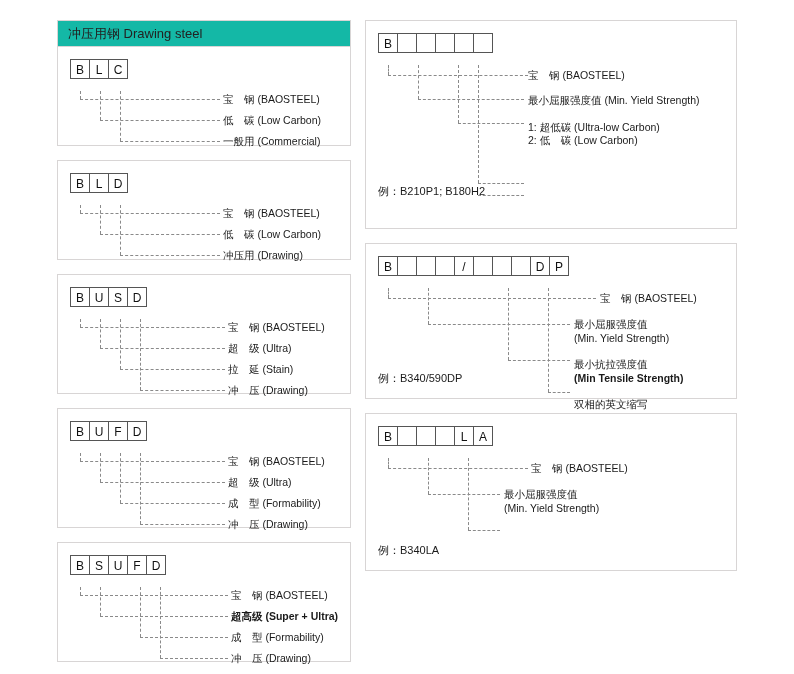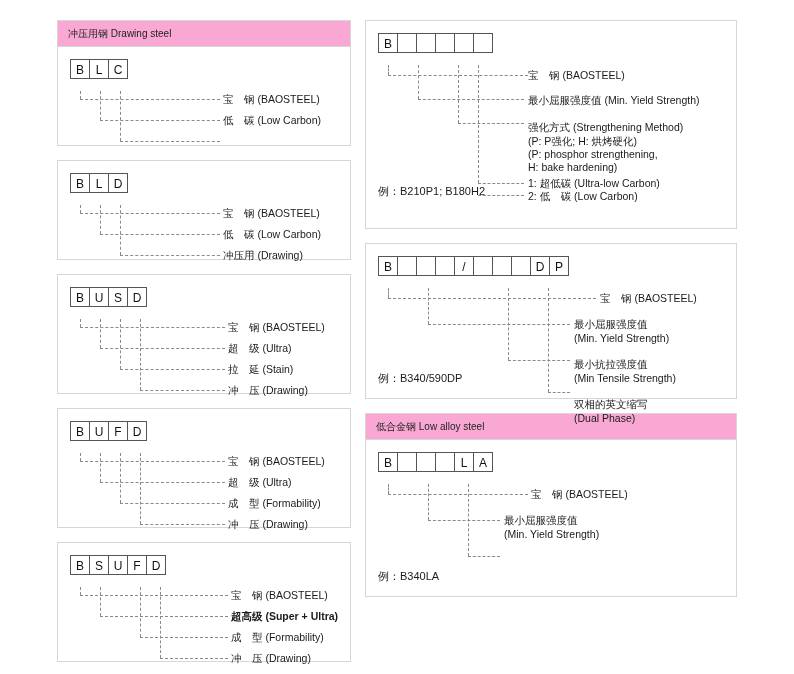"冲压用钢 Drawing steel" .block-header { background: #f9a8d4 -> #14b8a6; font-size: 10px -> 13px }
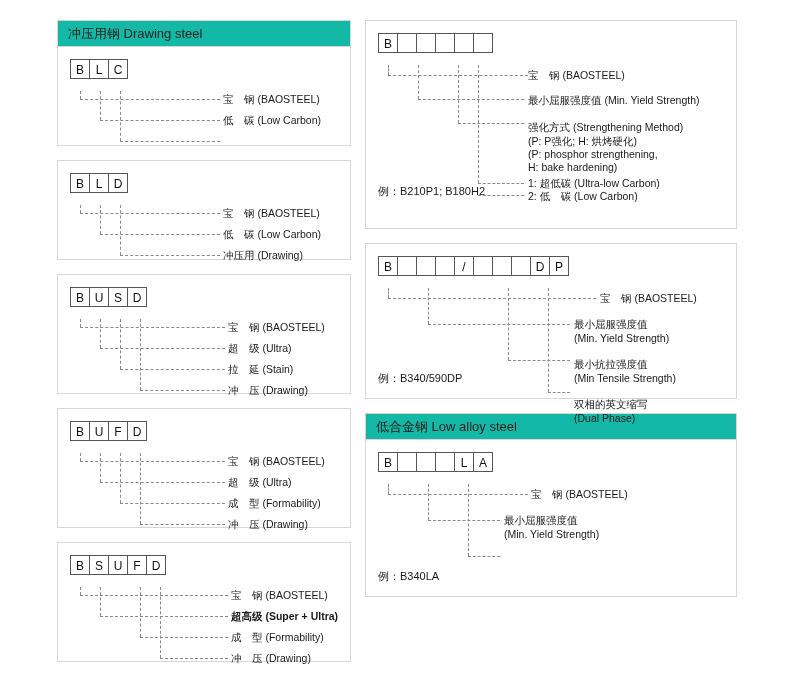"强化方式 (Strengthening Method)" div.legend-row { html: <div> <span>强化方式 (Strengthening Method)</span> <span>(P: P强化; H: 烘烤硬化) (P: phosphor strengthening, H: bake hardening)</span> </div> -> none }
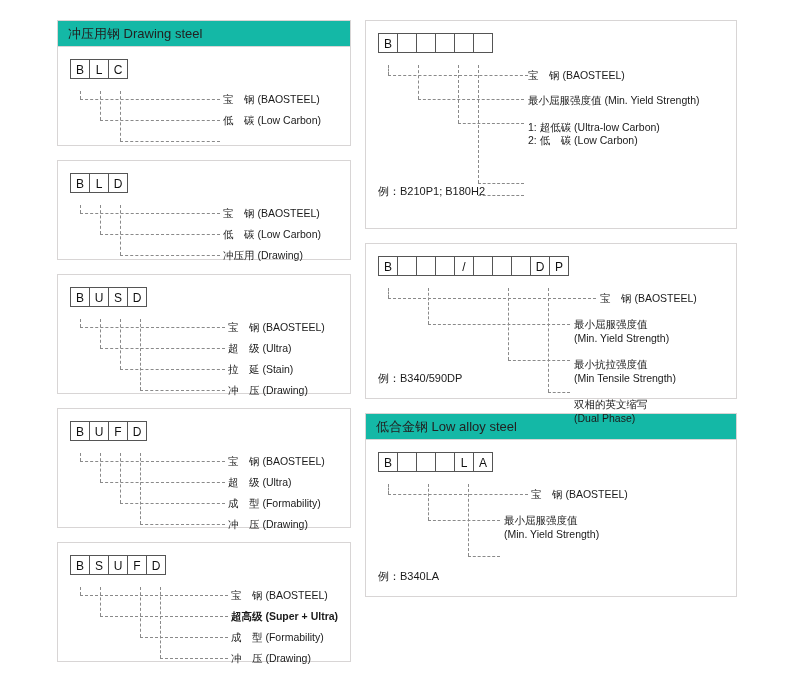"一般用 (Commercial)" div.legend-row { html: none -> <div> <span>一般用 (Commercial)</span> </div> }
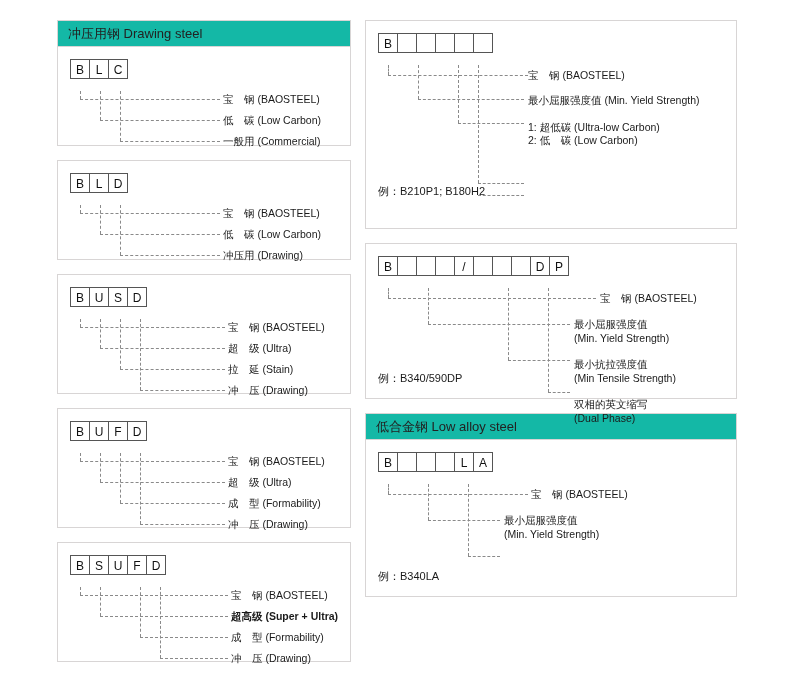"(Min Tensile Strength)" span.legend-label { font-weight: none -> bold }
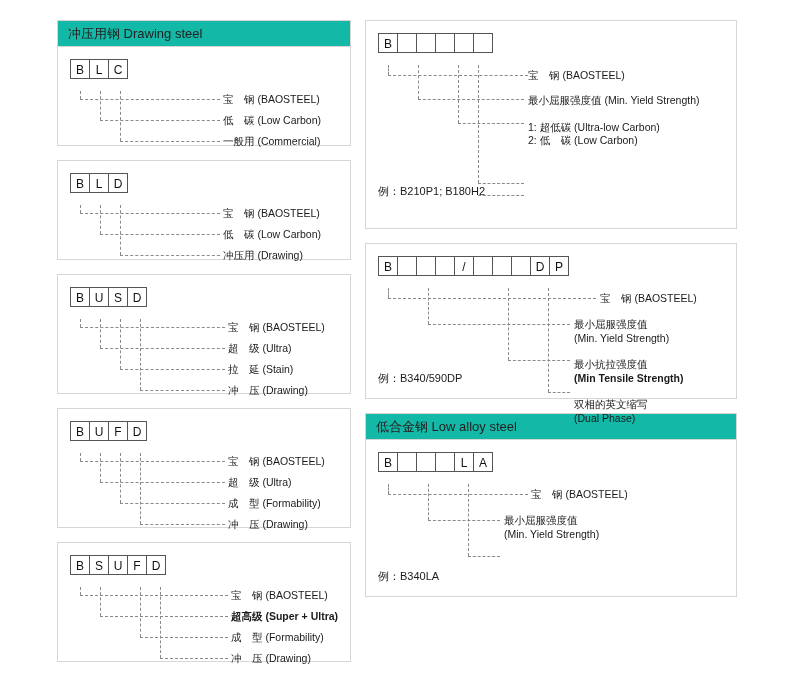"低合金钢 Low alloy steel" div.block-header { html: <div>低合金钢 Low alloy steel</div> -> none }
